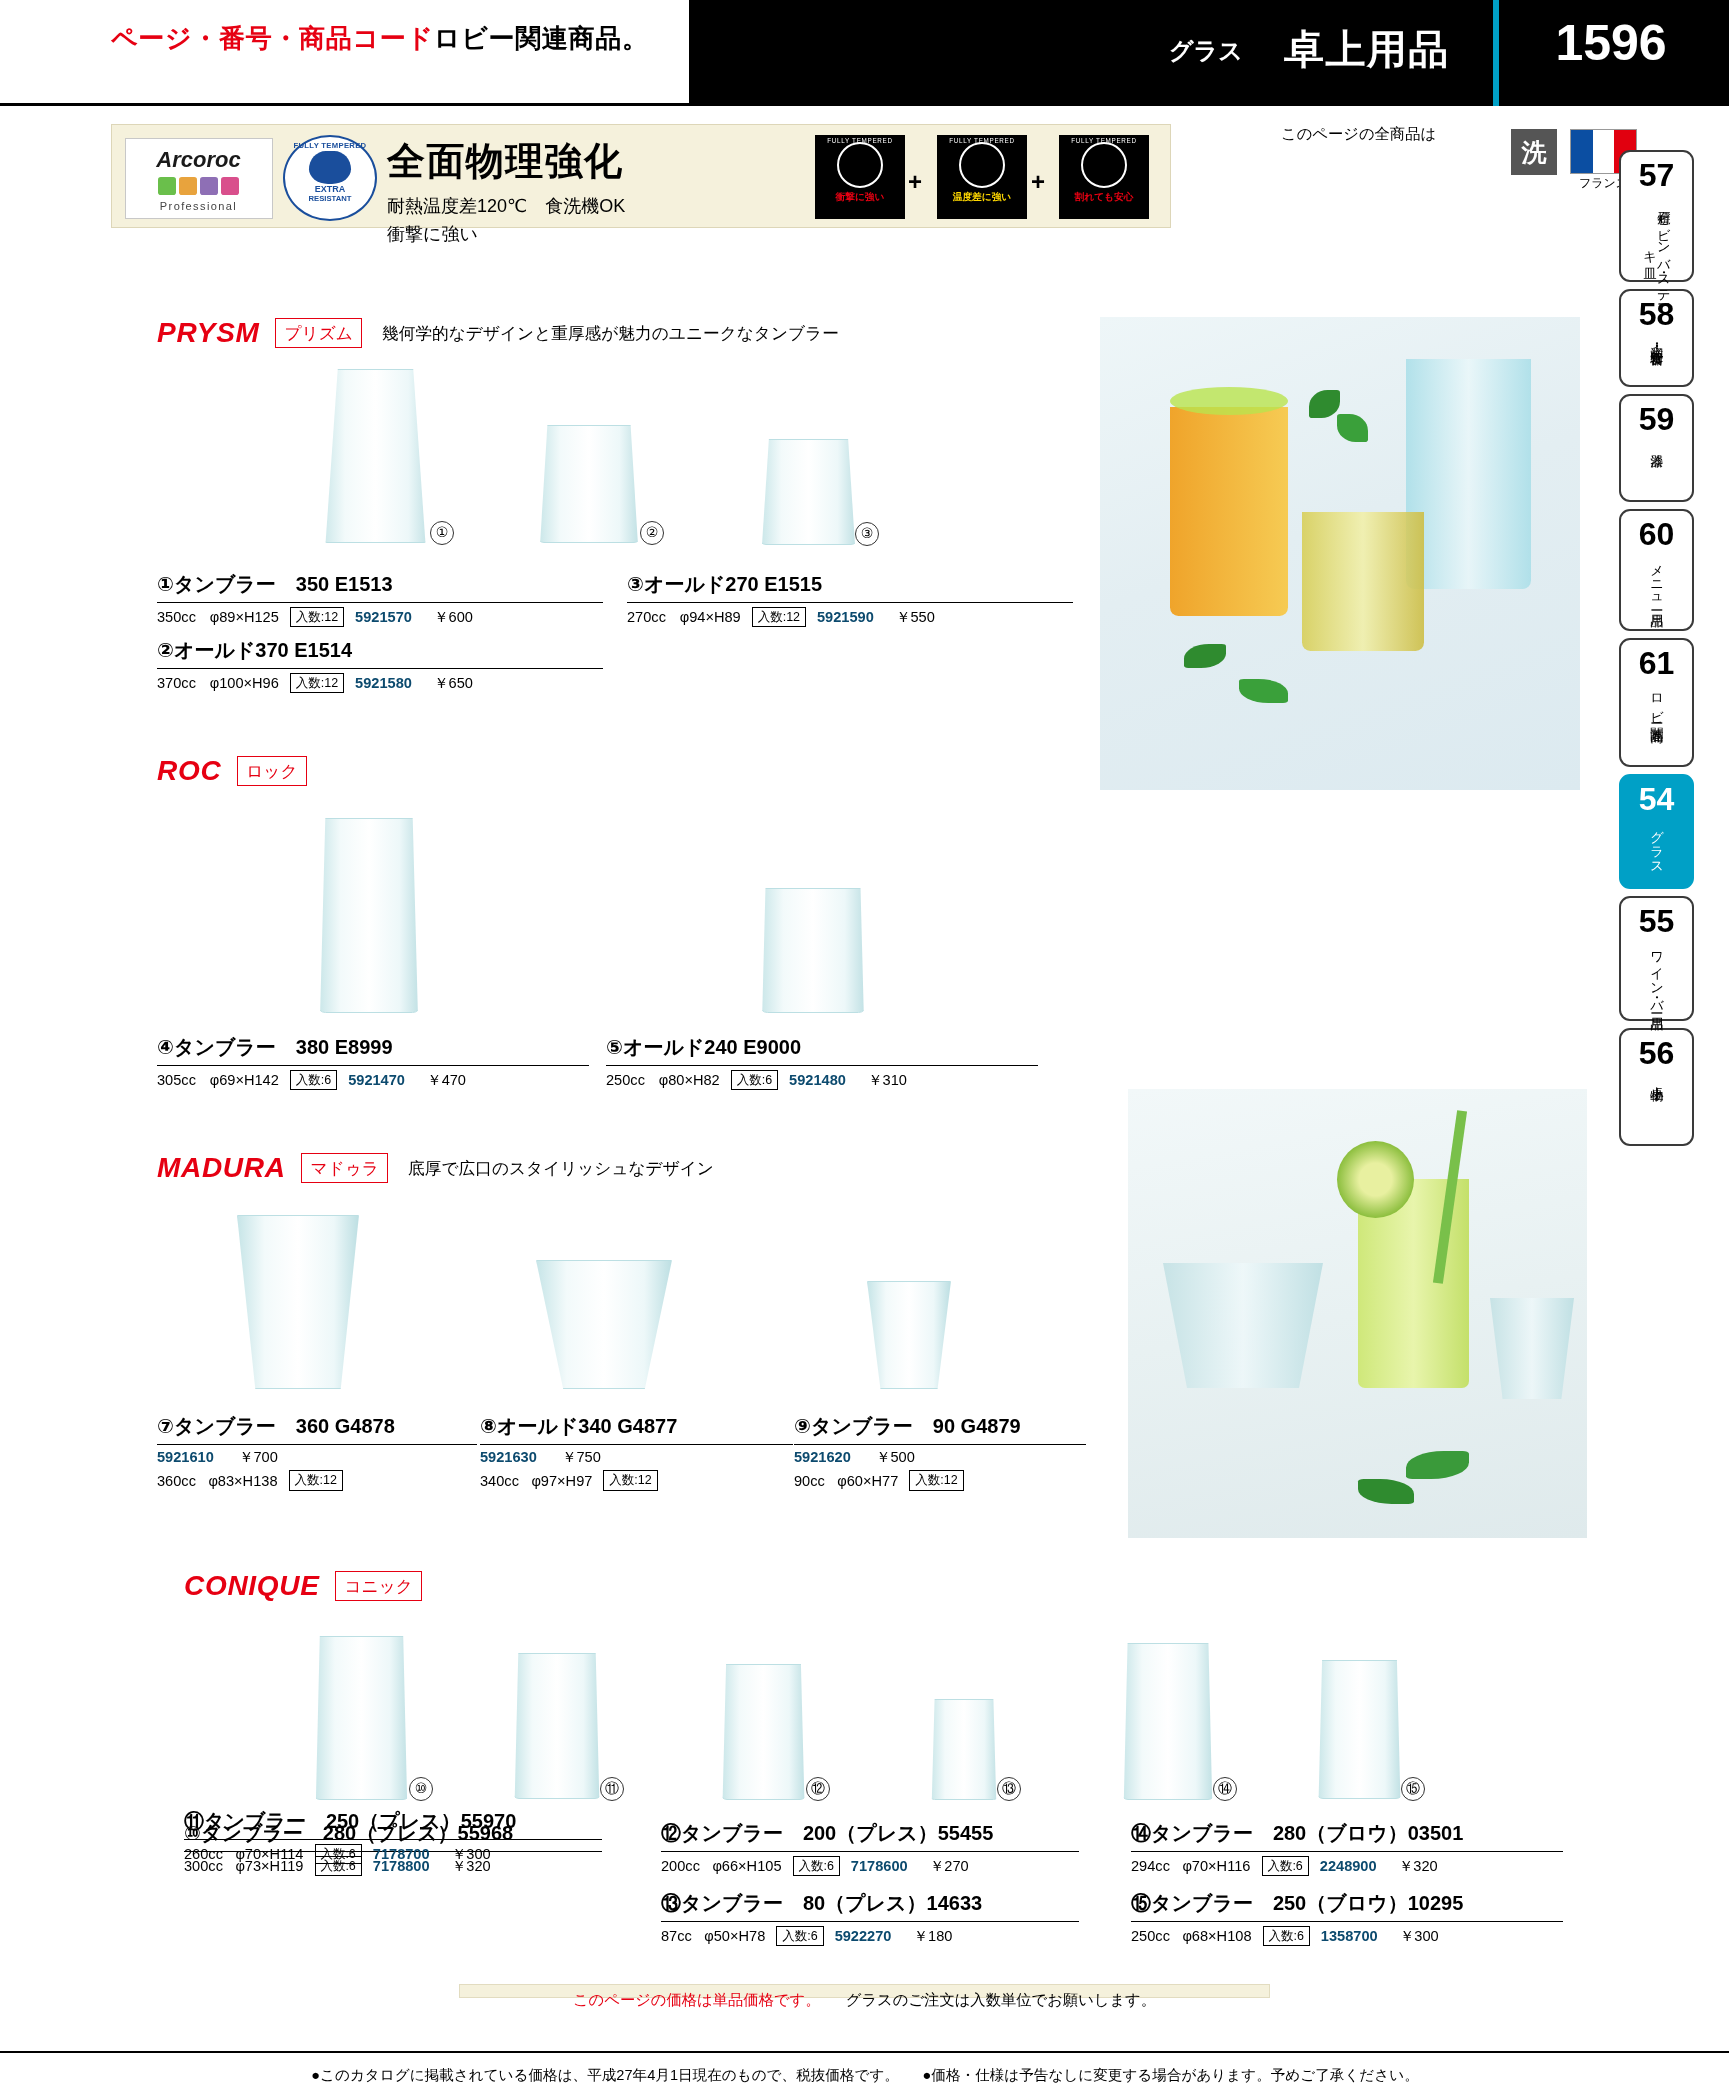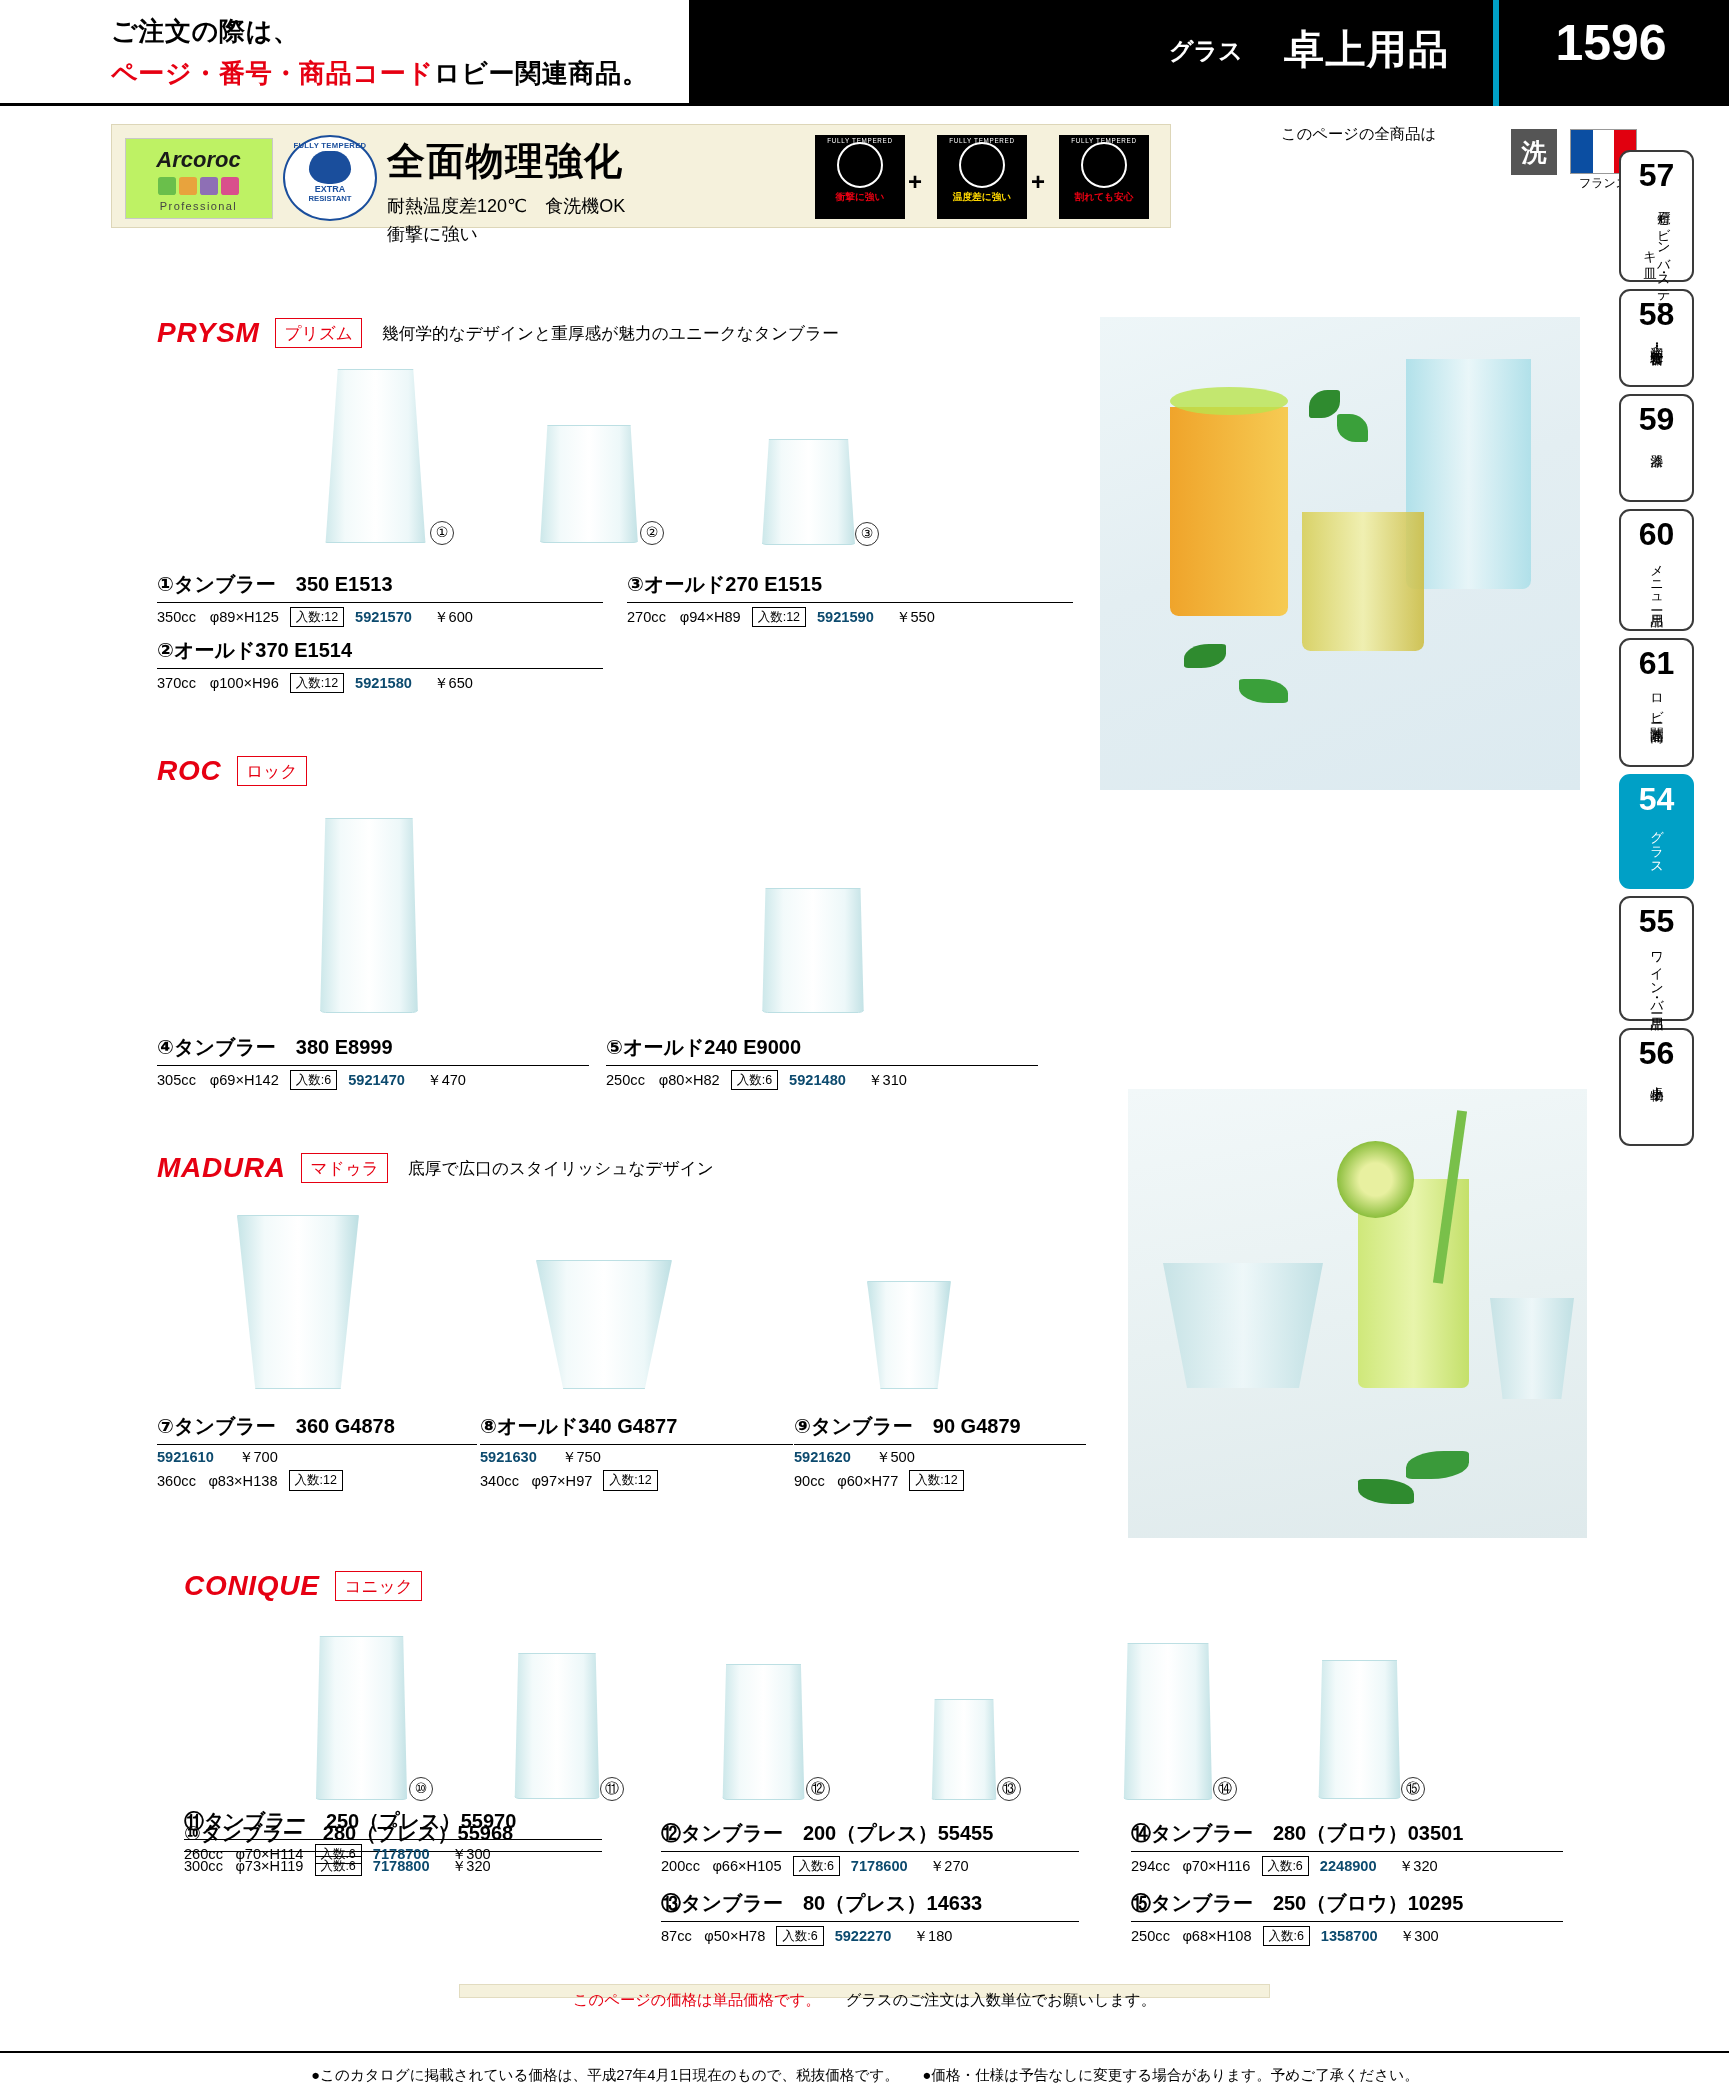"ご注文の際は、" div.l1 { html: <div>ご注文の際は、</div> -> none }
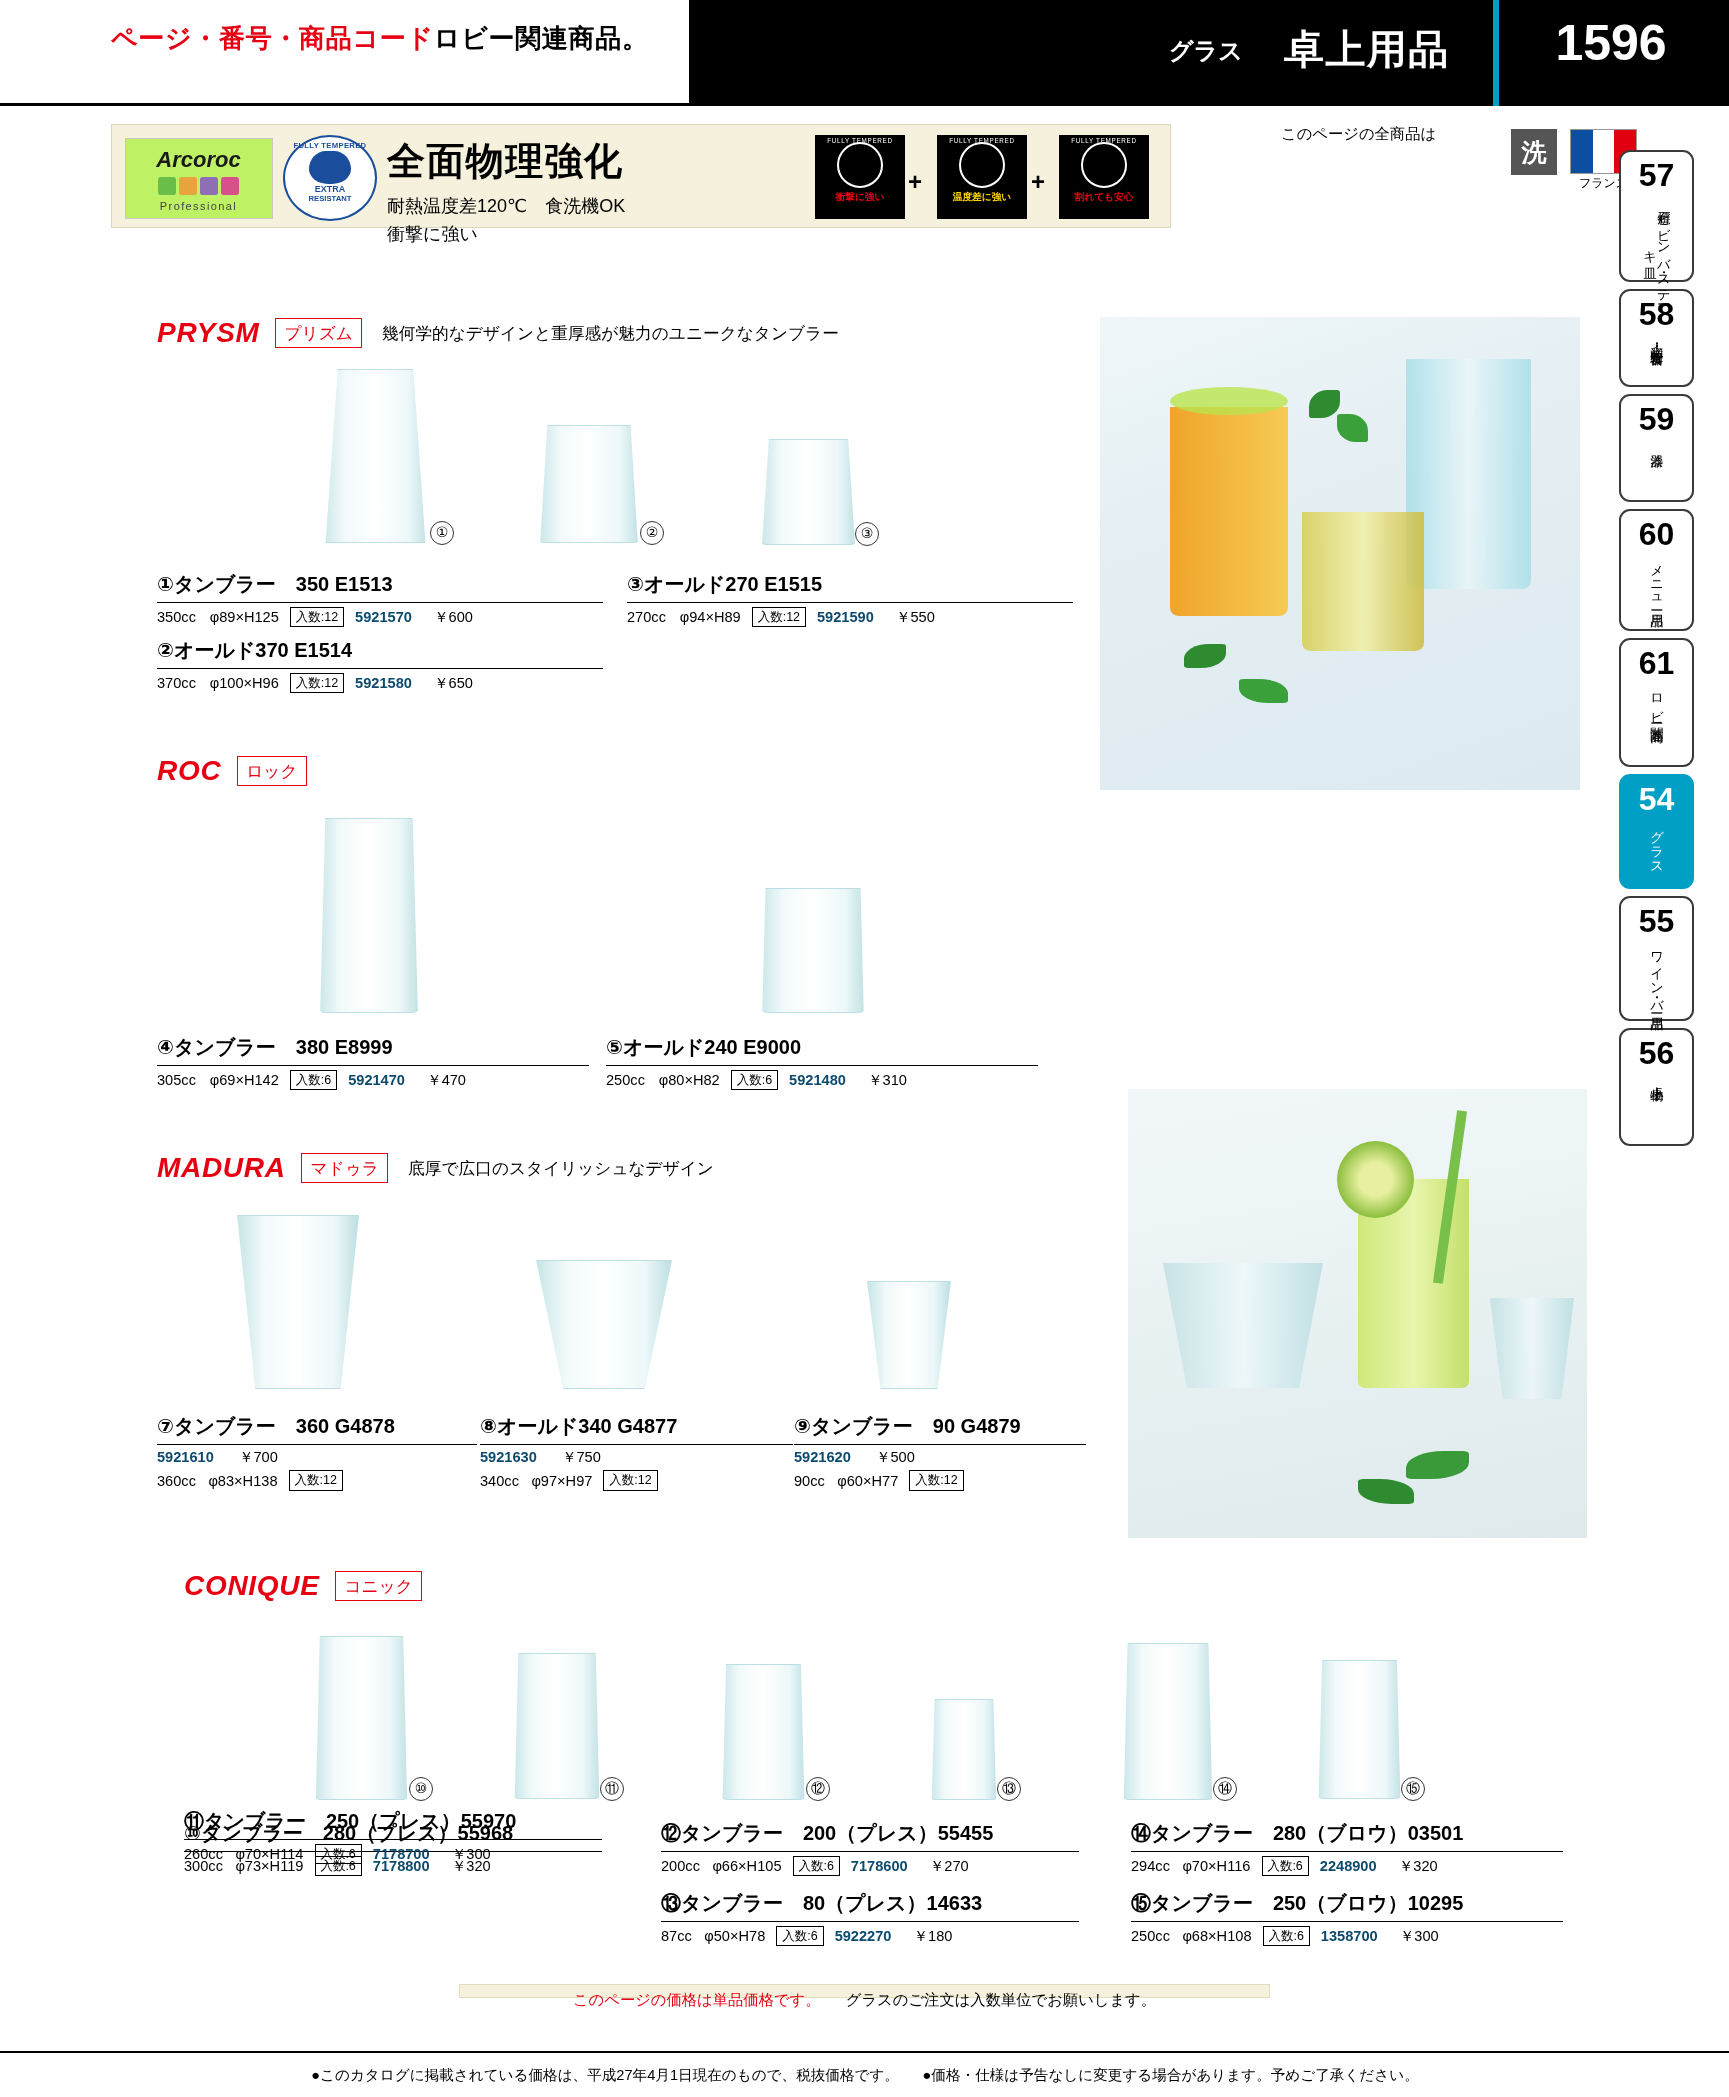"Arcoroc" .brand-box { background: #bef264 -> #ffffff }
